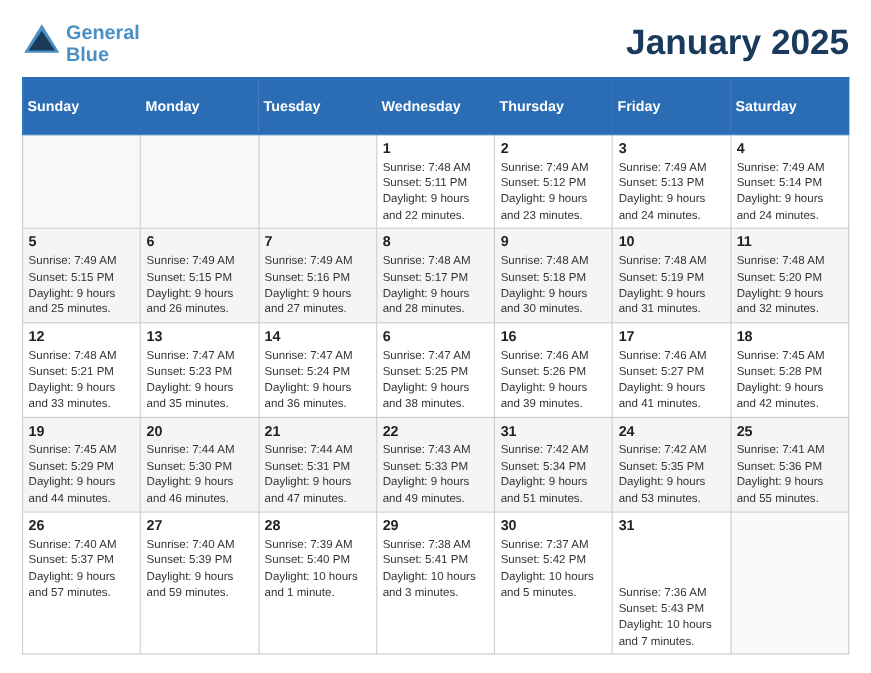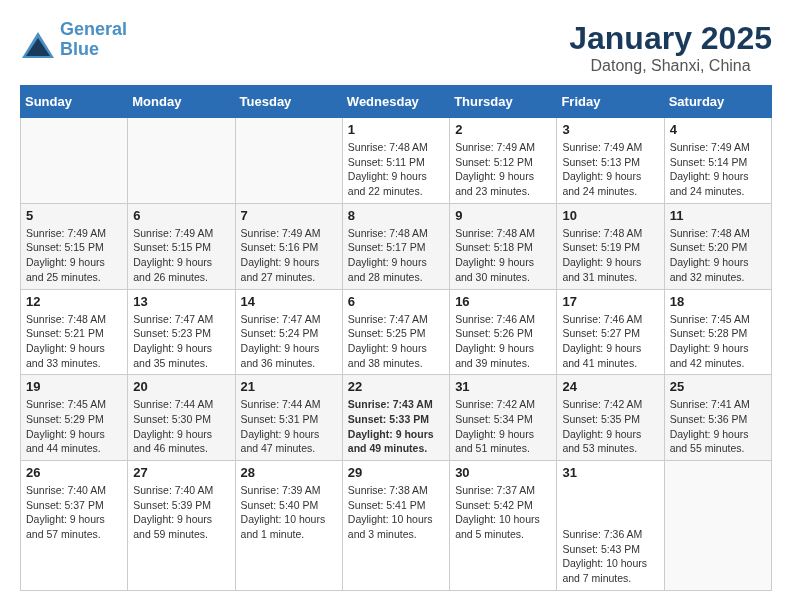"General" .logo { align-items: flex-end -> flex-start }
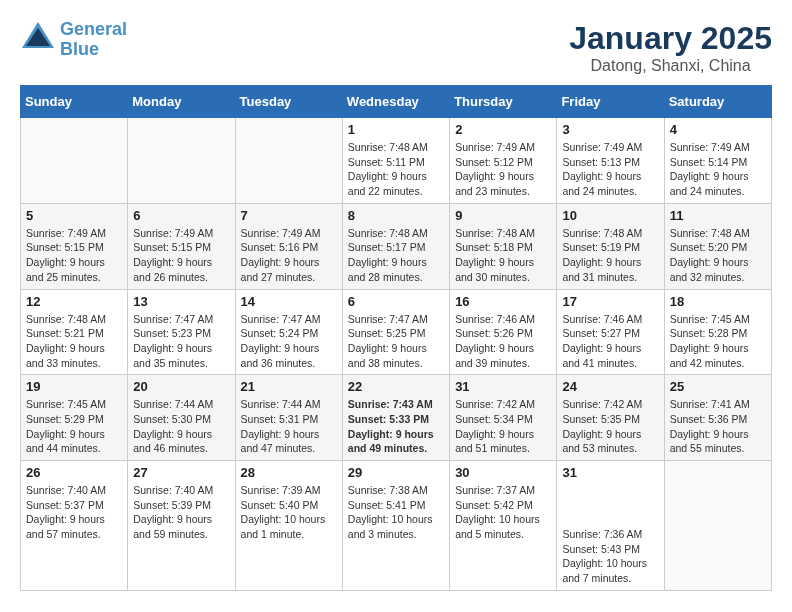"Datong, Shanxi, China" div.calendar-subtitle { html: <div>Datong, Shanxi, China</div> -> none }
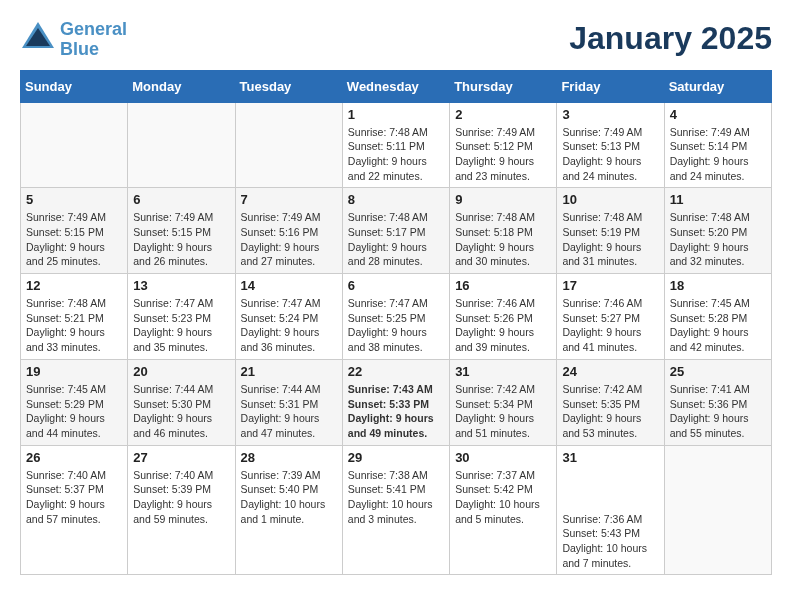"Sunday" thead tr th { padding: 8px 4px -> 18px 4px }
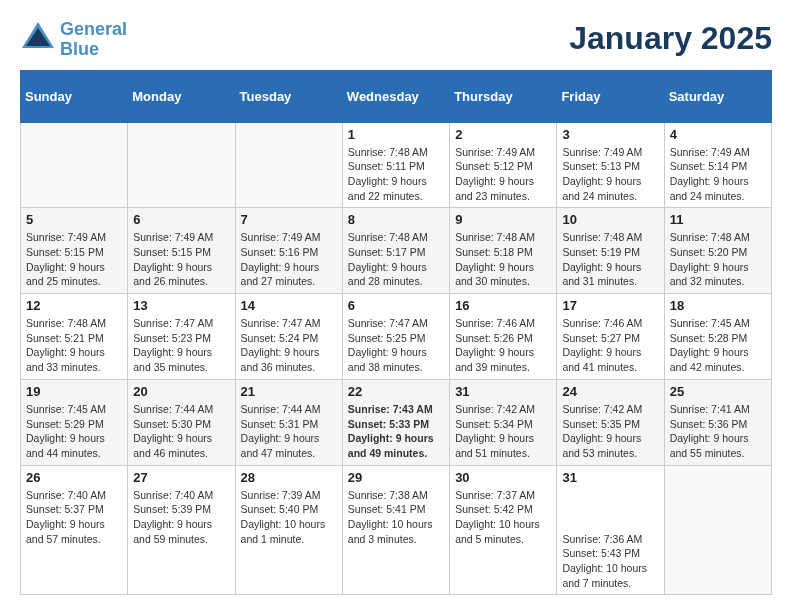"Sunrise: 7:43 AM" div.day-content { font-weight: bold -> none }
